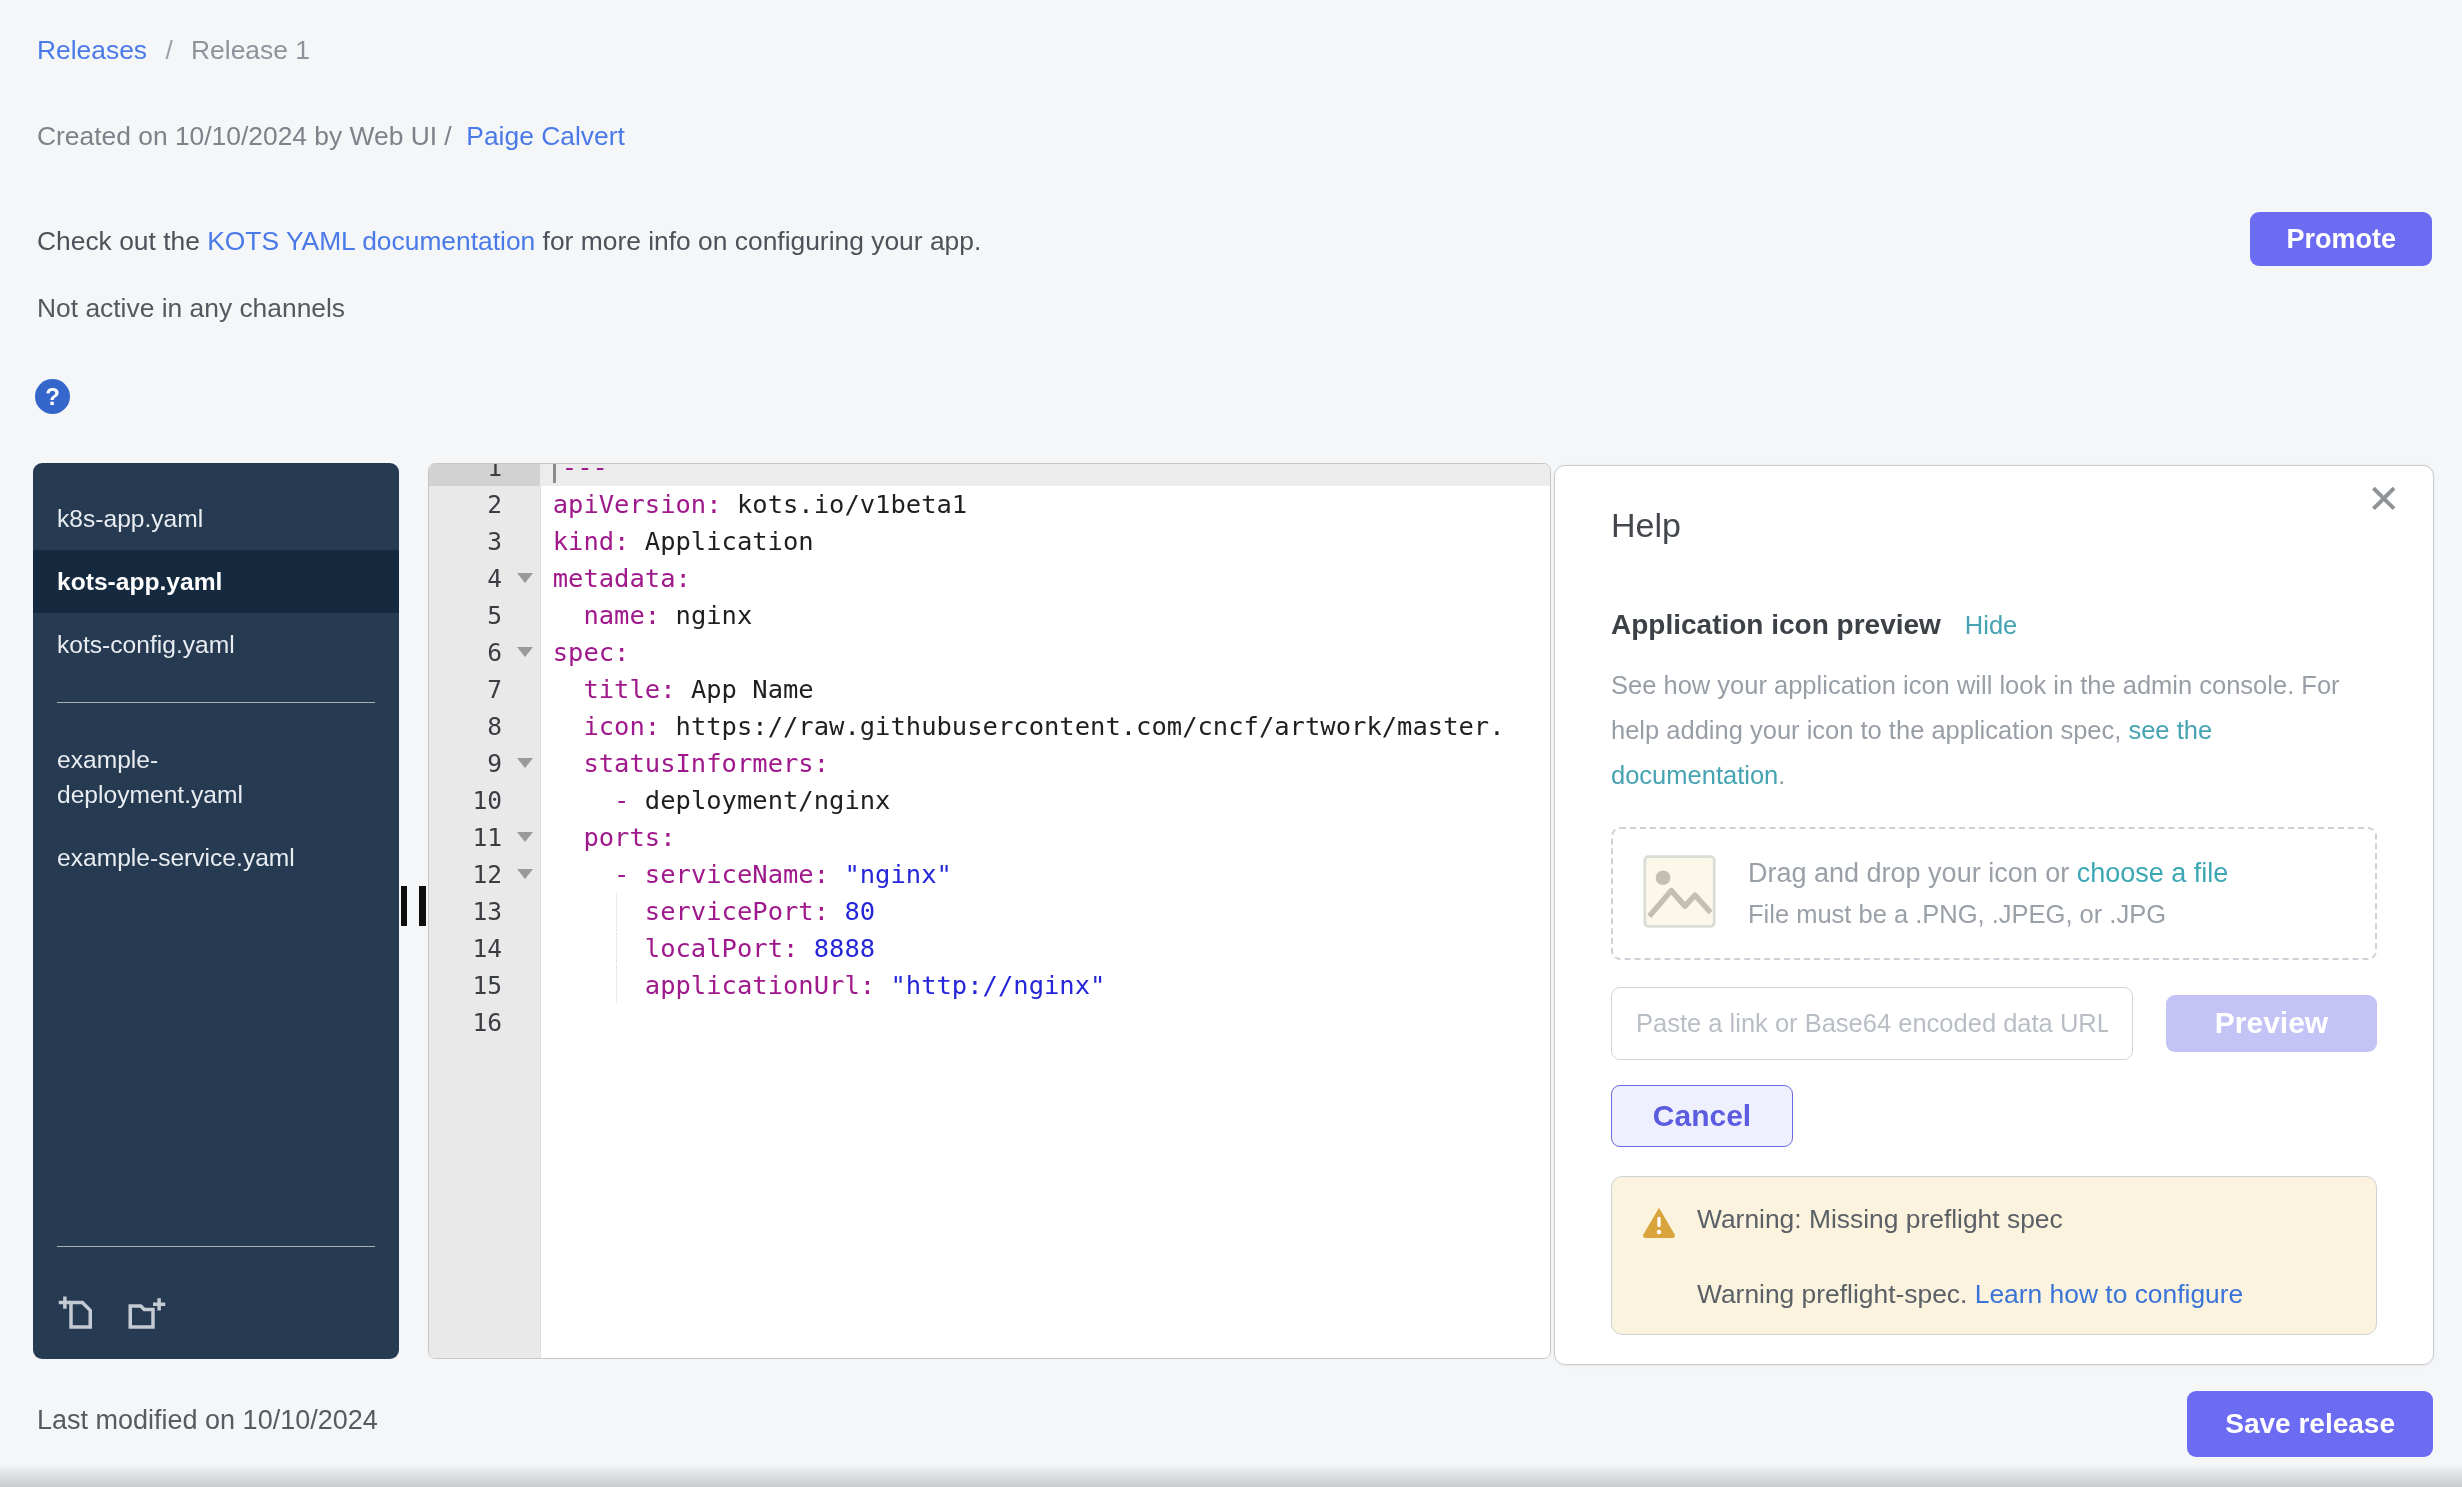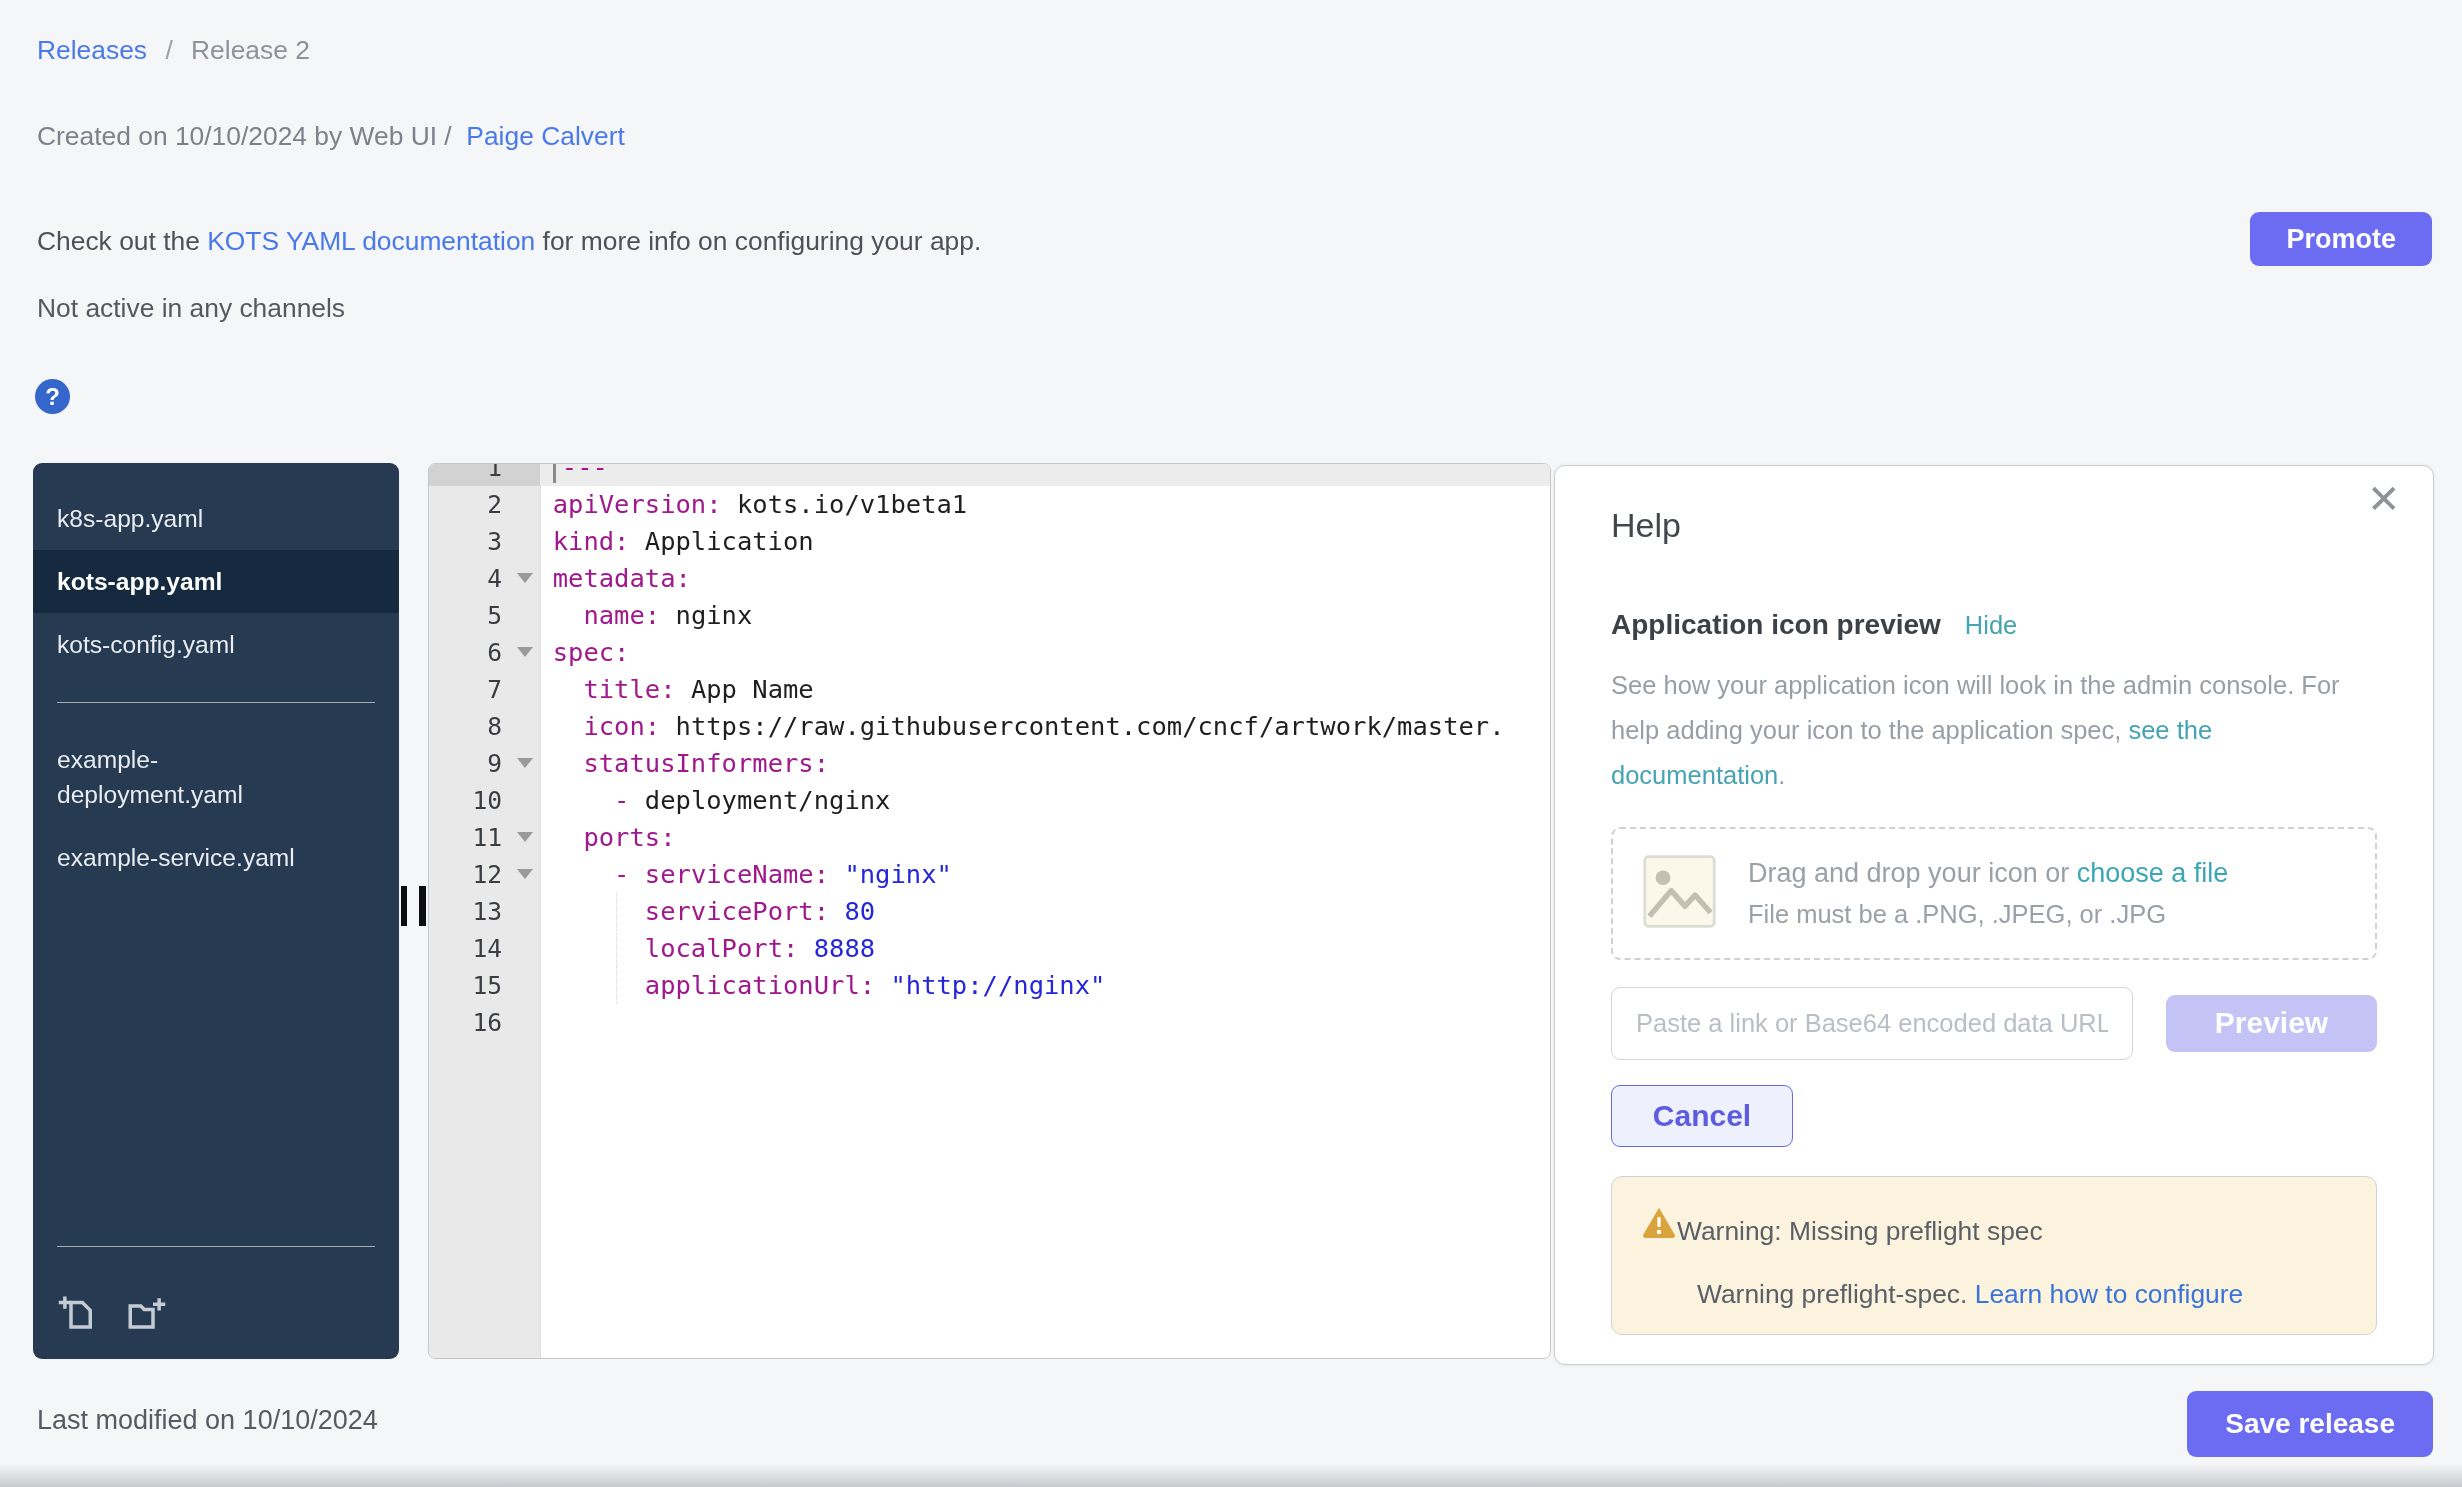"Release 2" span.cur { text: 2 -> 1 }
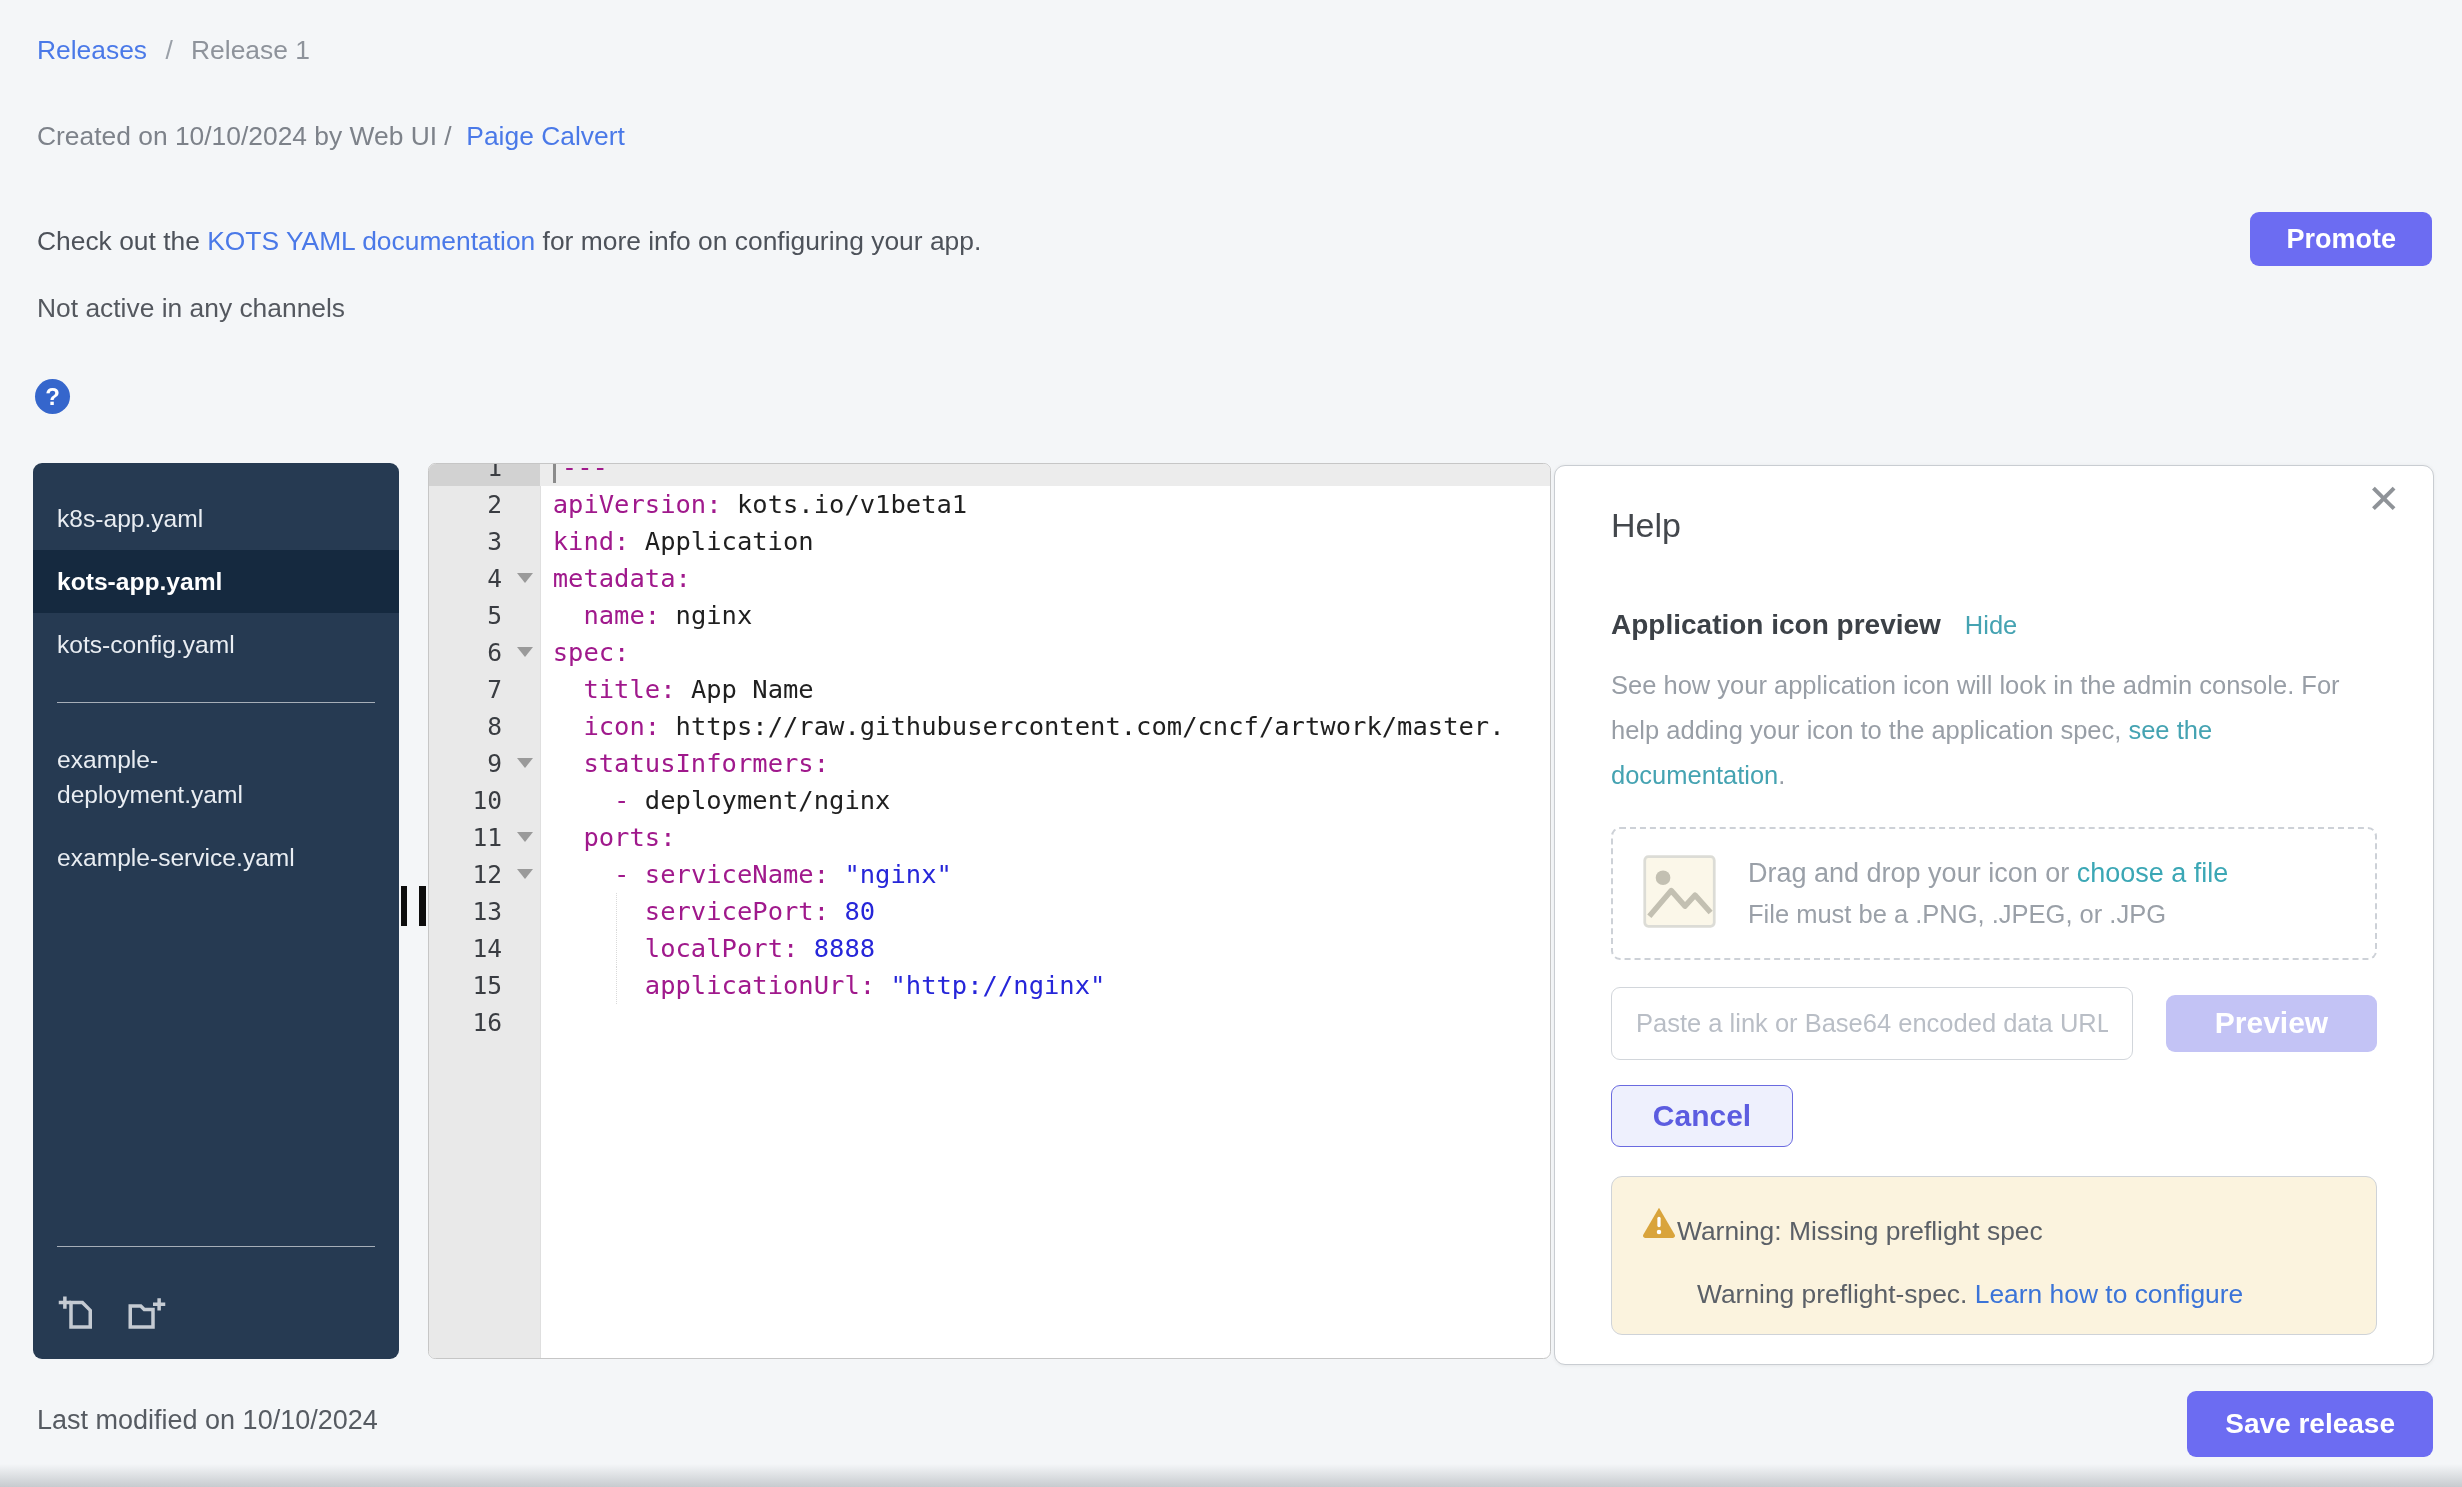"Warning: Missing preflight spec" .warn-row1 { align-items: flex-end -> flex-start; gap: none -> 20px }
